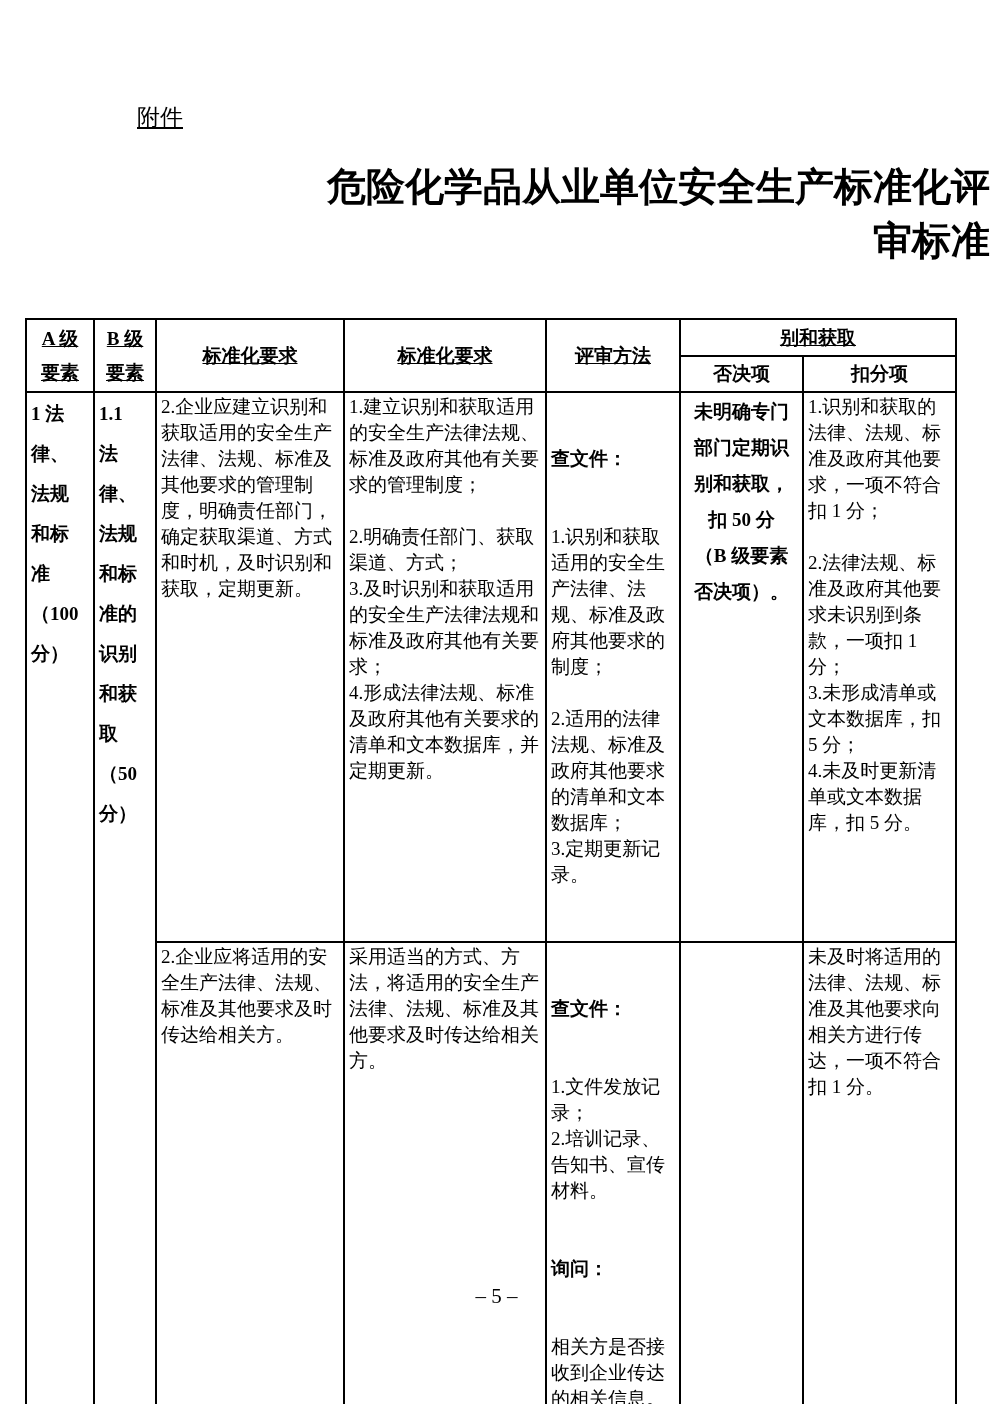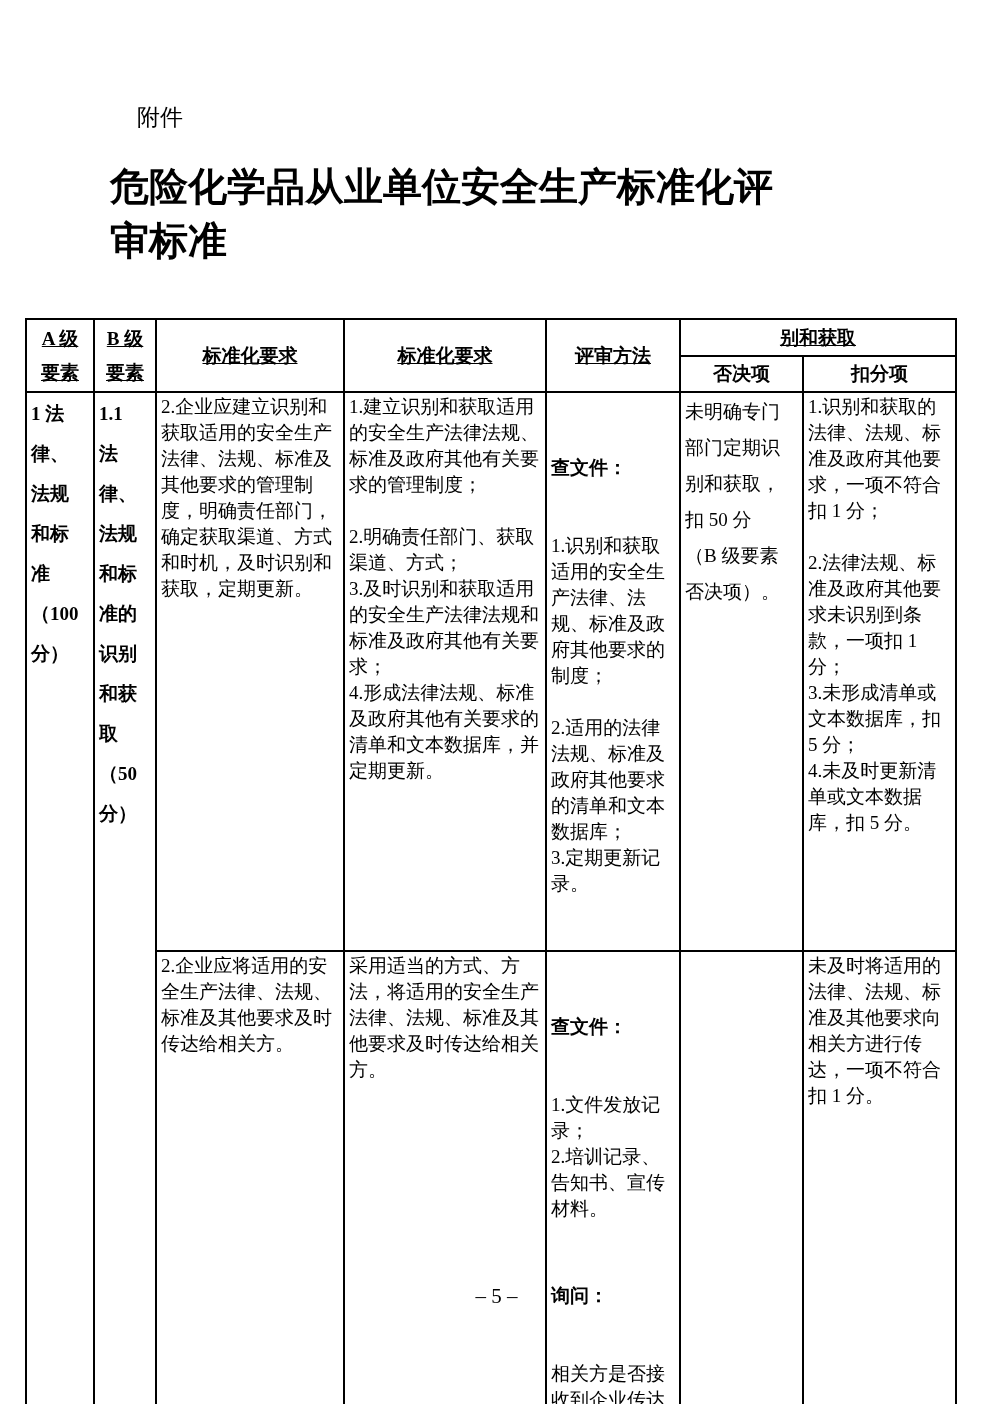"附件" .attachment { text-decoration: none -> underline }
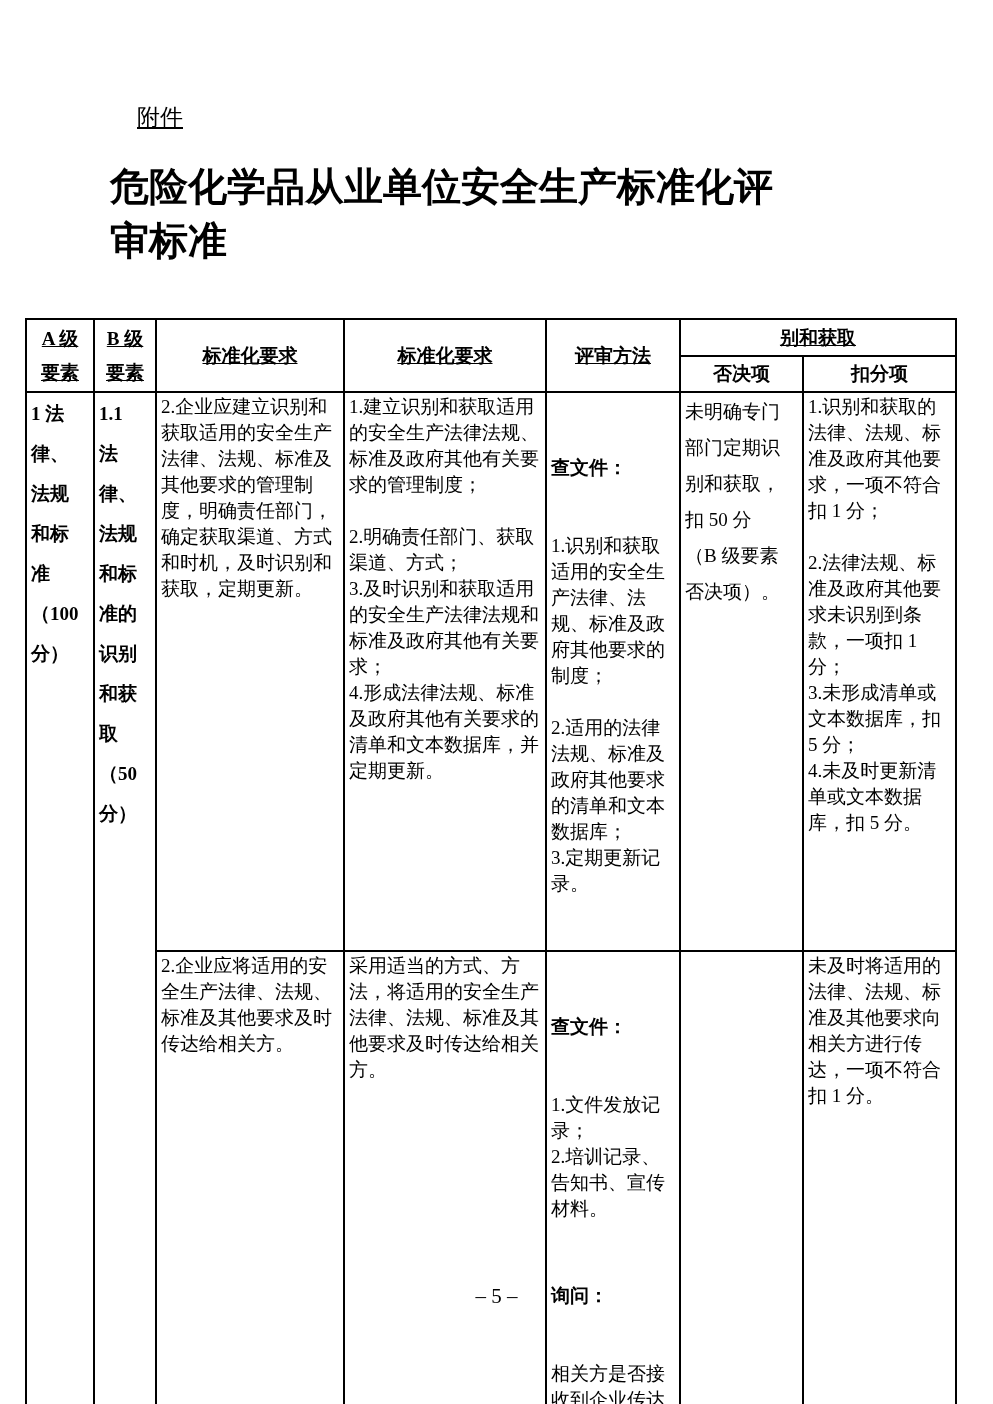"危险化学品从业单位安全生产标准化评" .doc-title { text-align: left -> right }
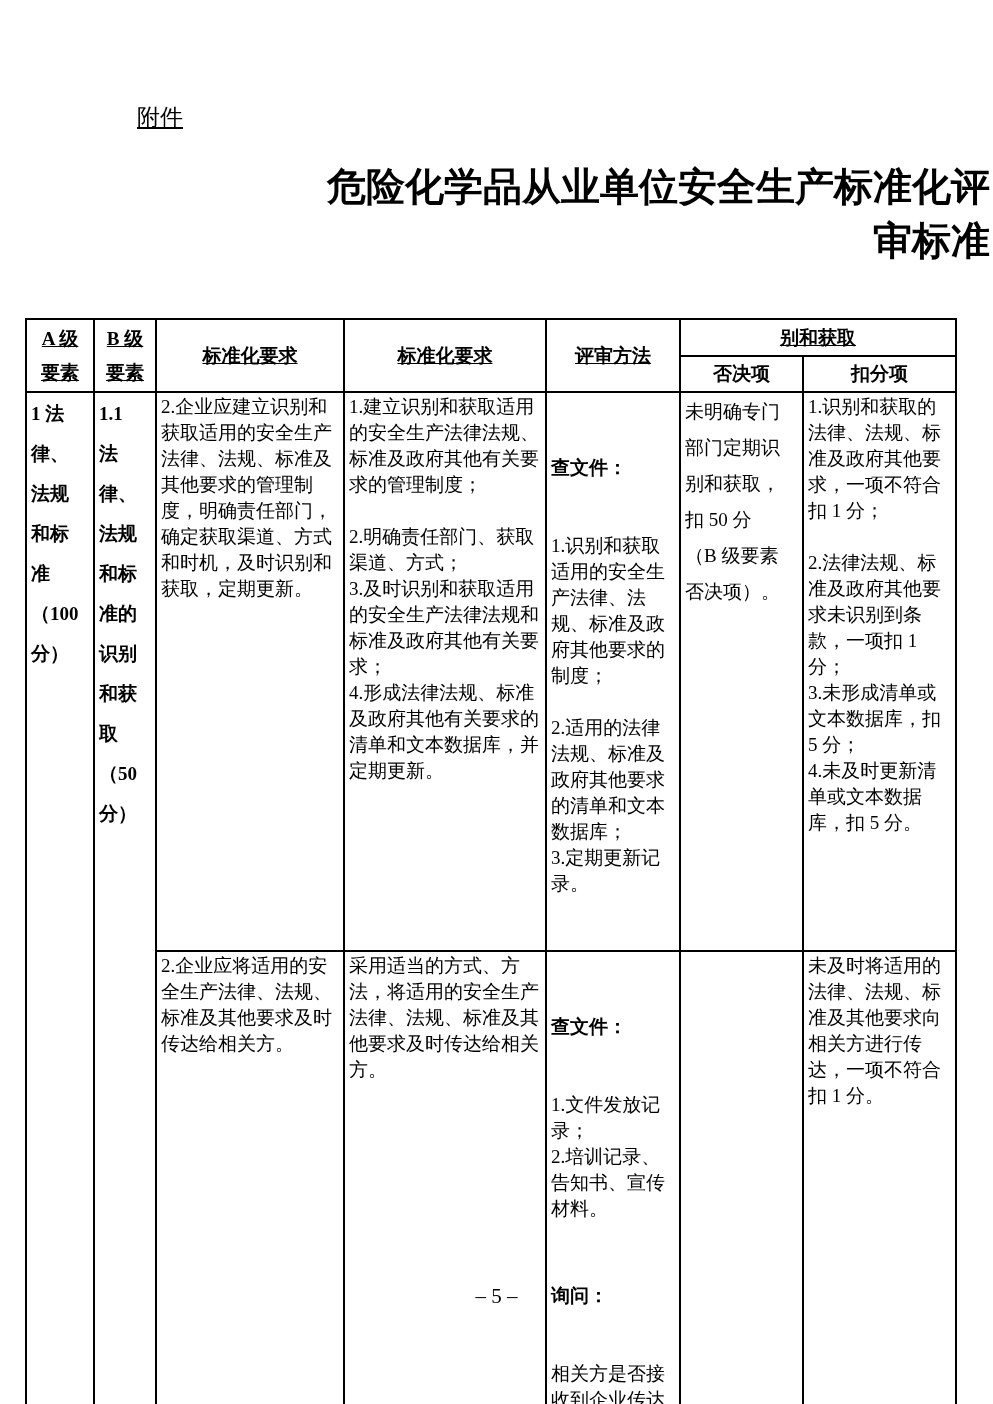"未明确专门" td.veto { font-weight: normal -> bold; text-align: none -> center }
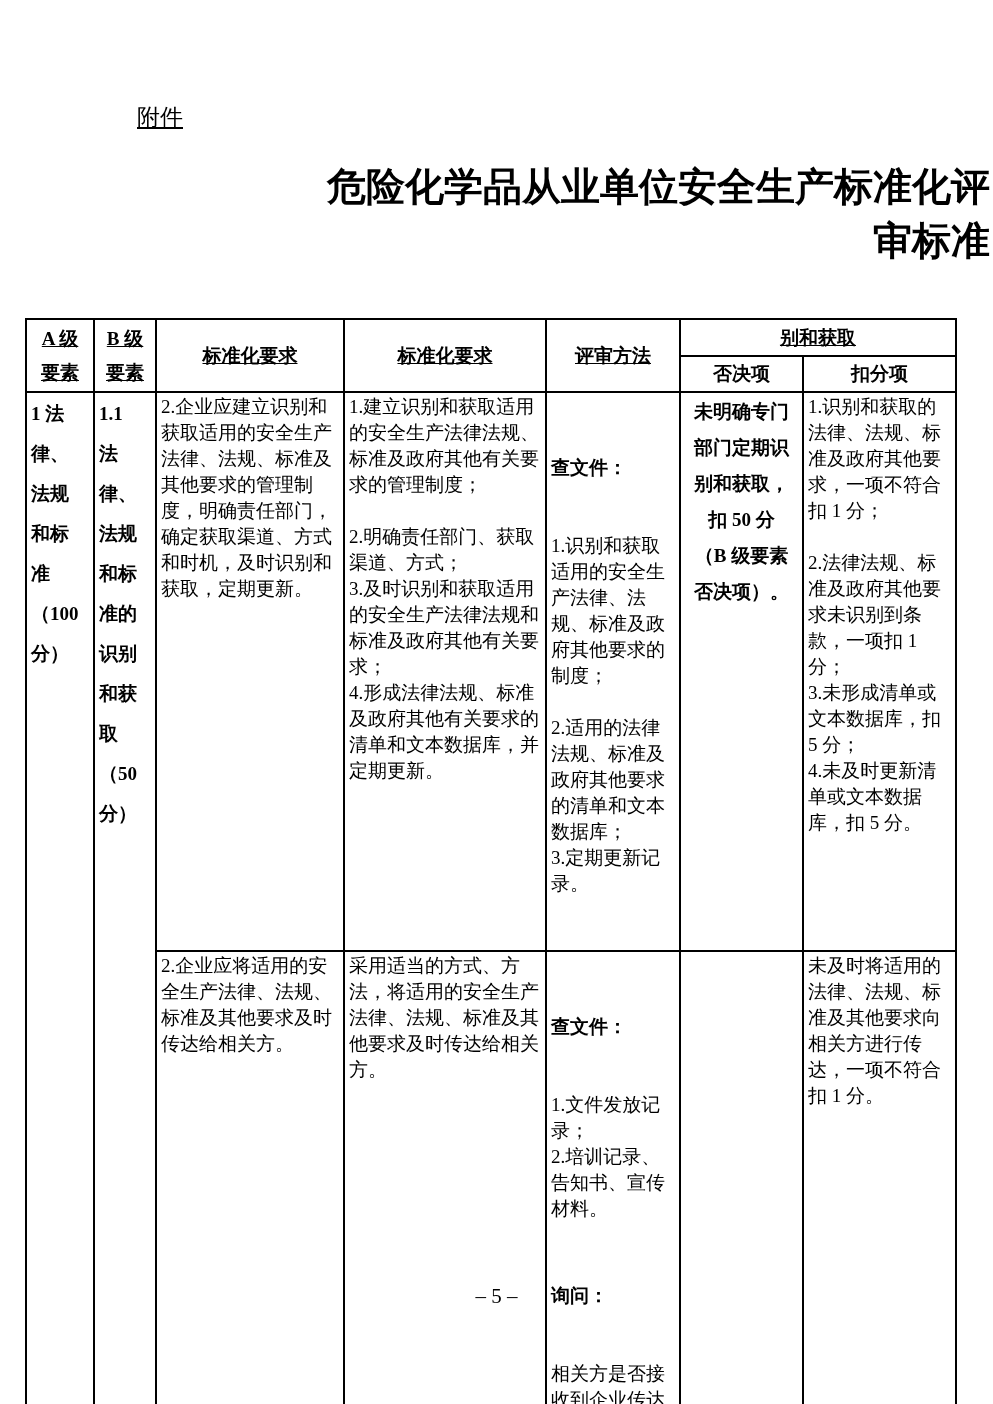"查文件：" .mlabel { margin-top: 9px -> none }
